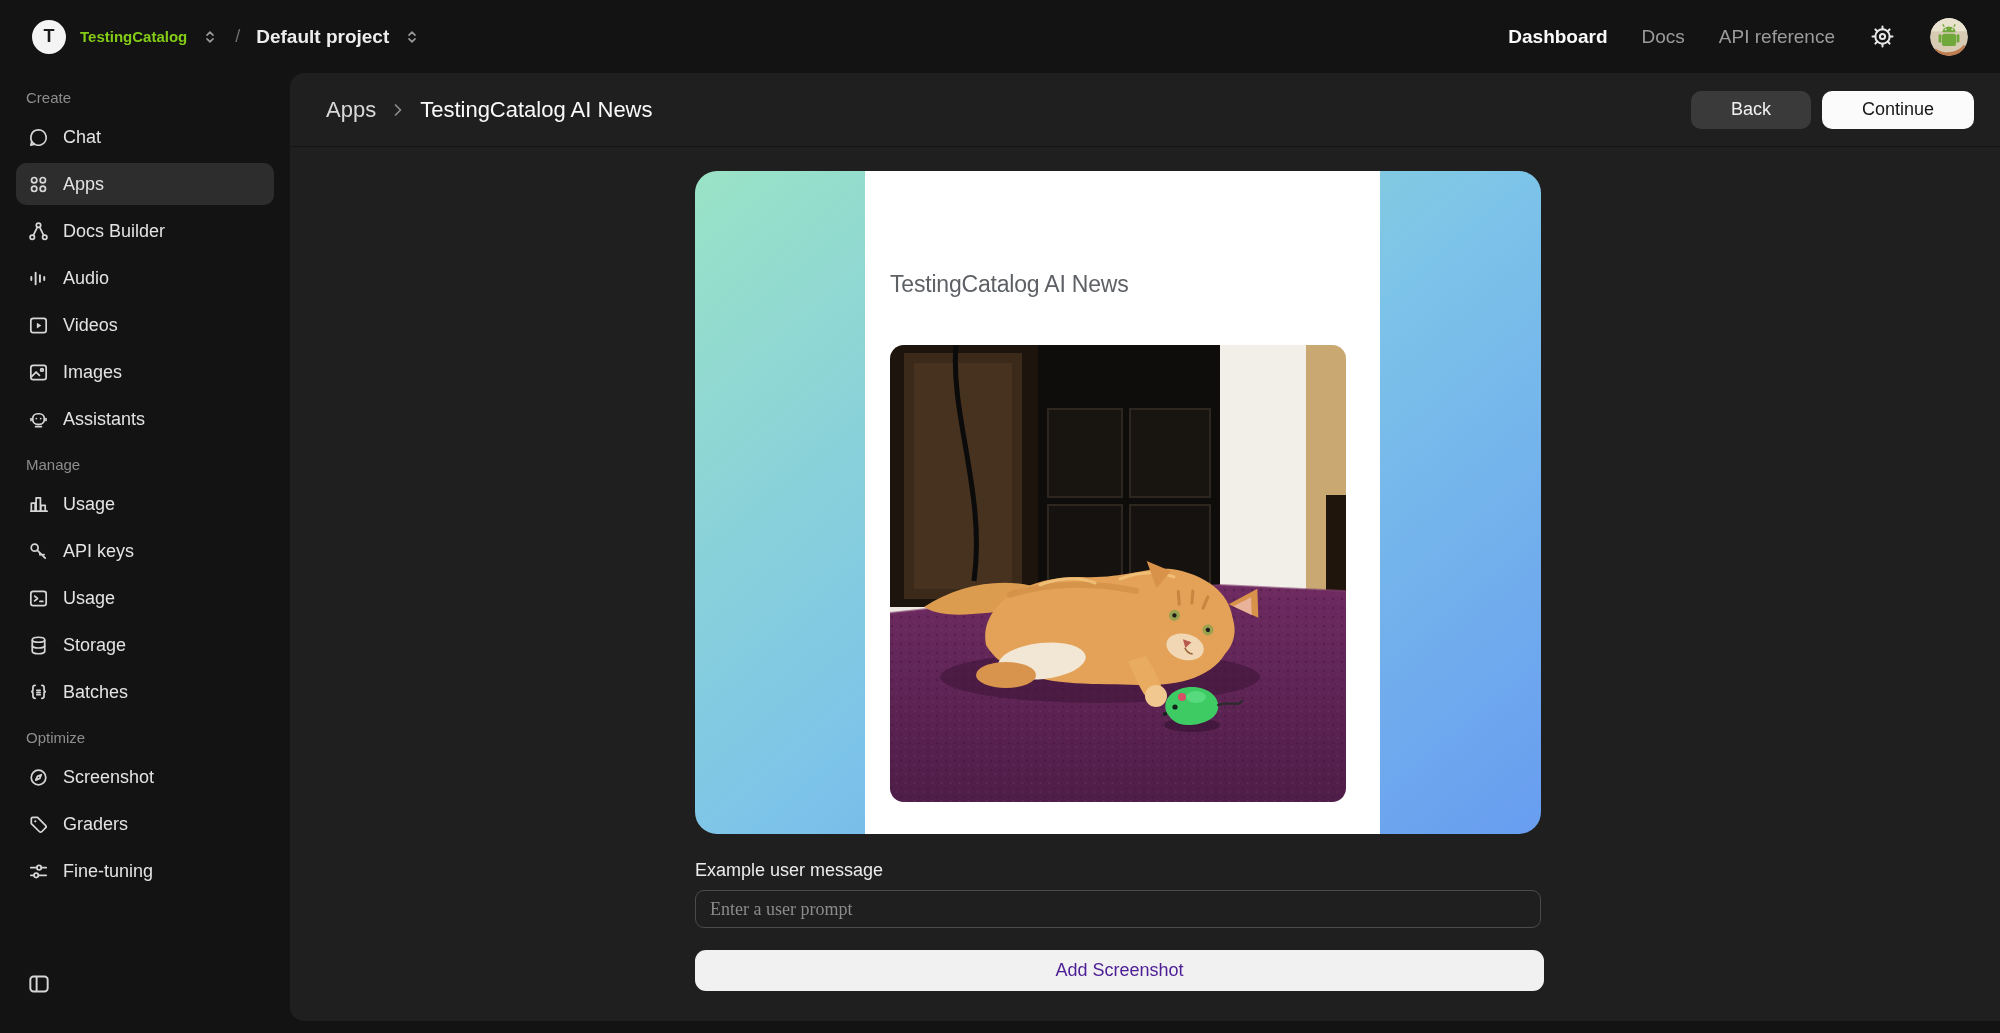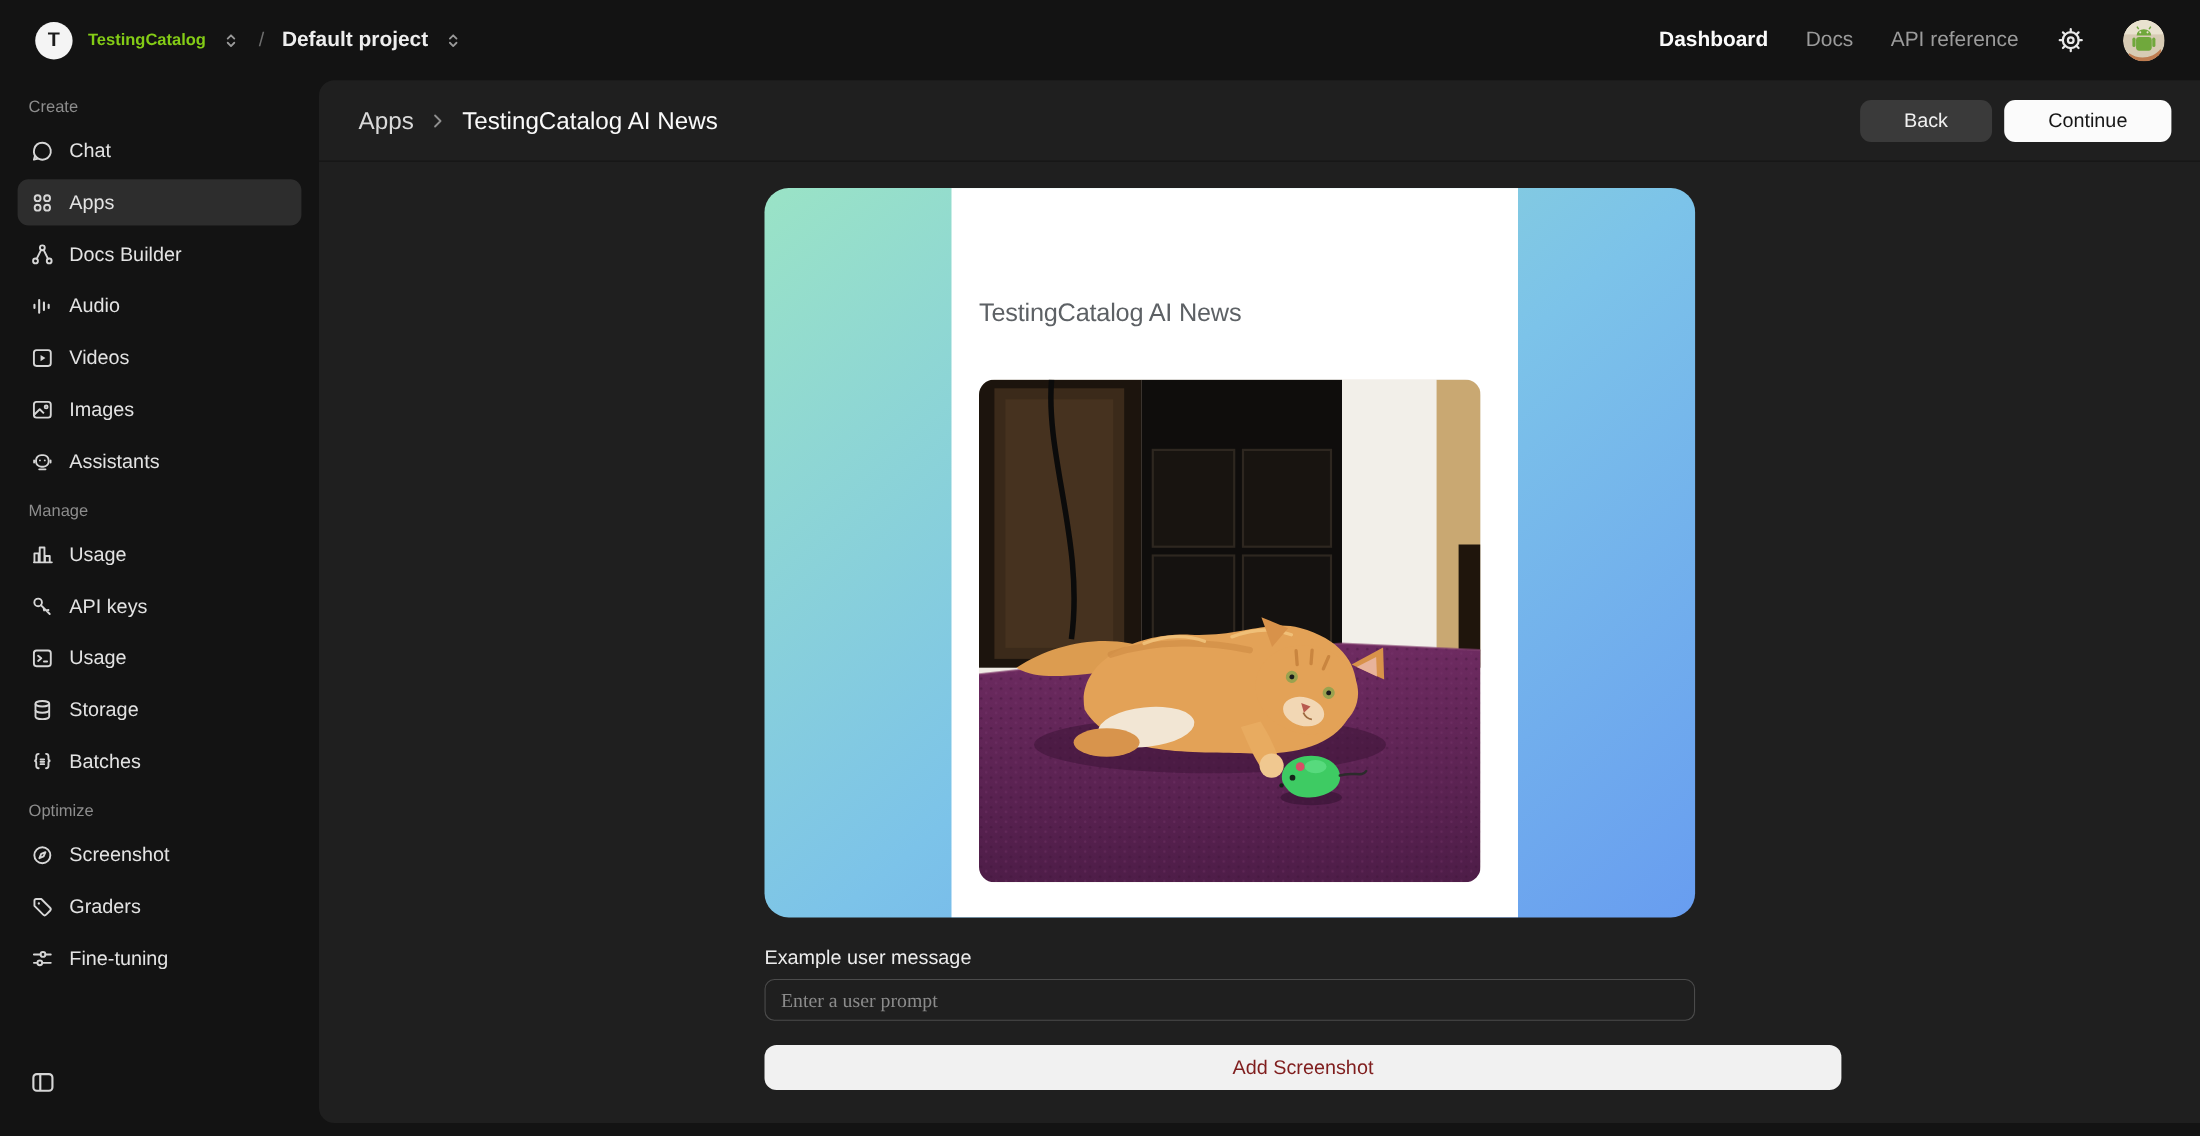"Add Screenshot" .add-screenshot { color: #7f1d1d -> #4c1d95; width: 979px -> 849px }
